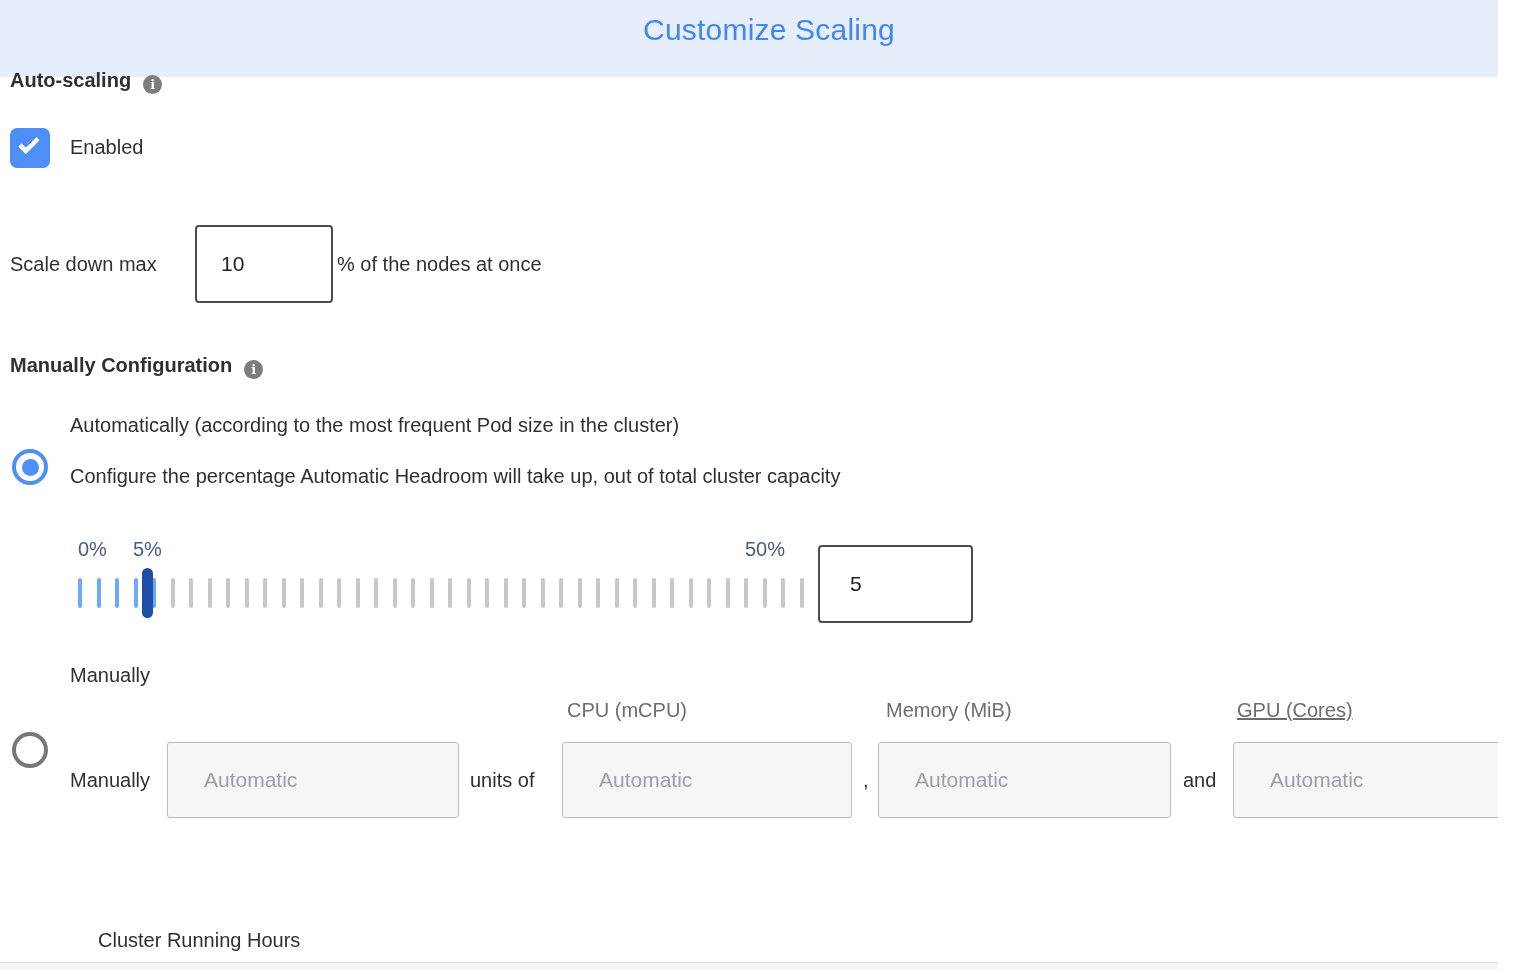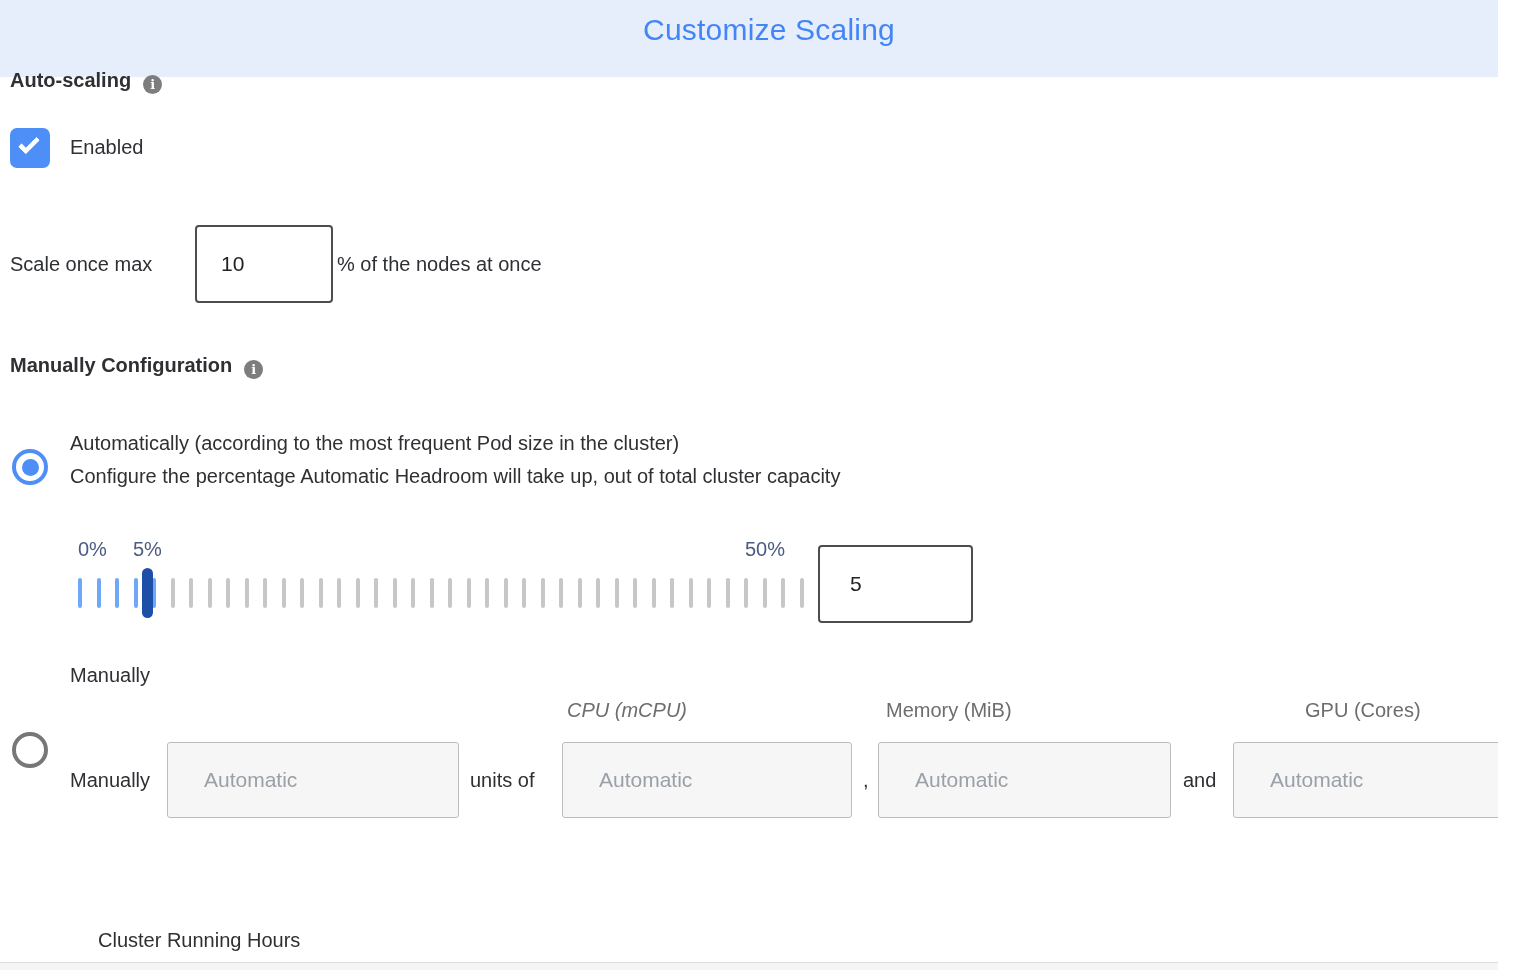"Scale once max" div.abs { text: once -> down }
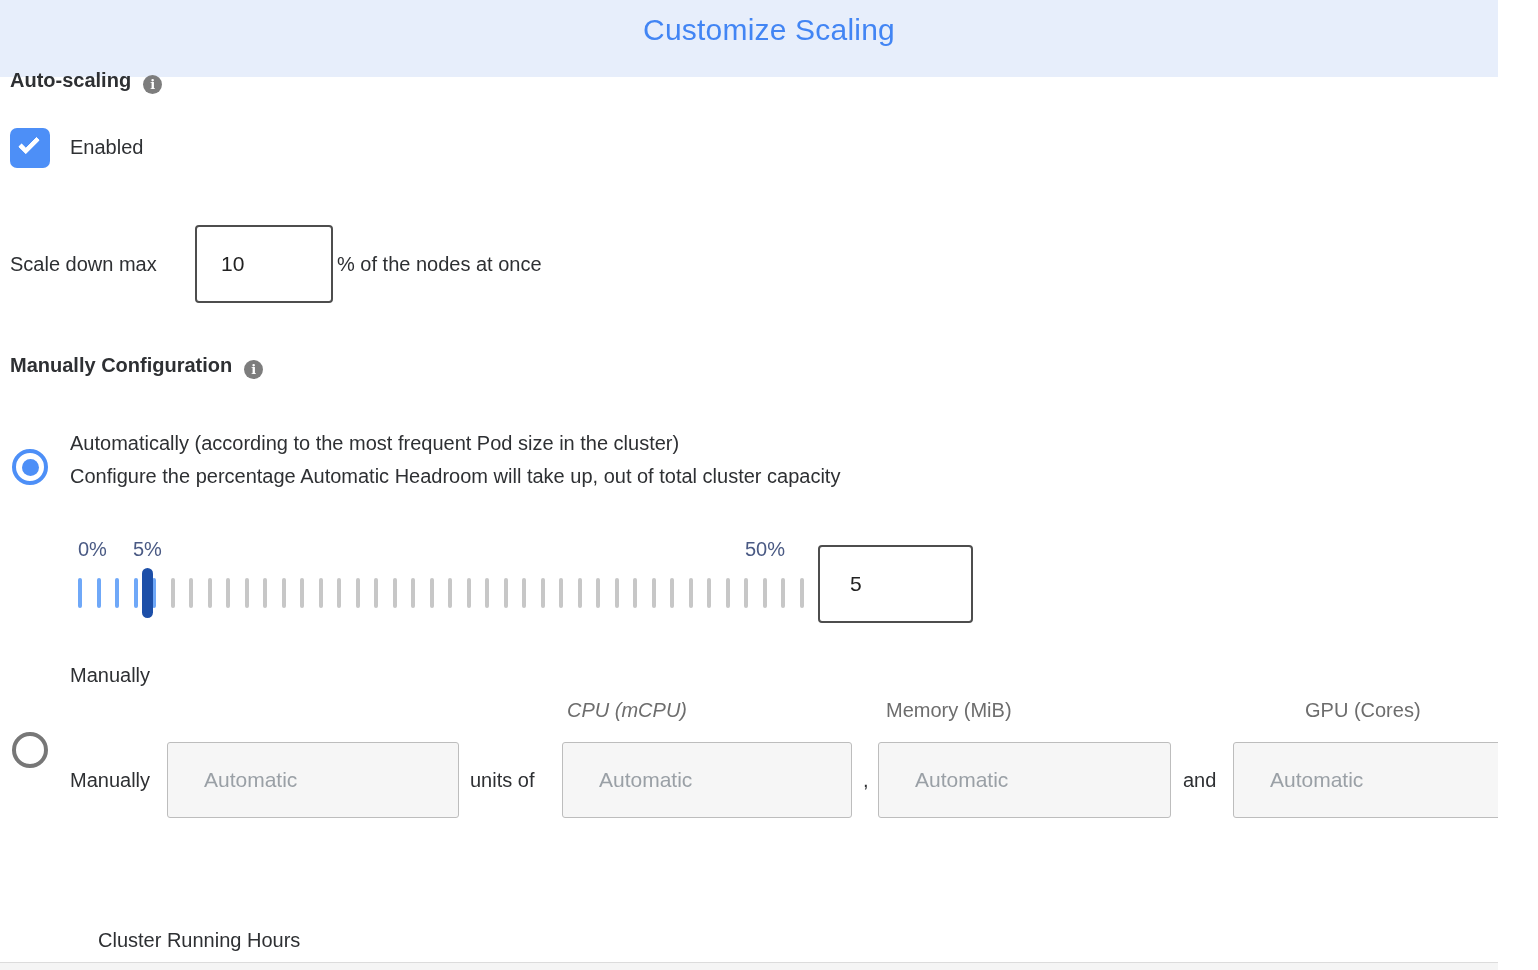"Automatically (according to the most" div.abs { top: 432px -> 414px }
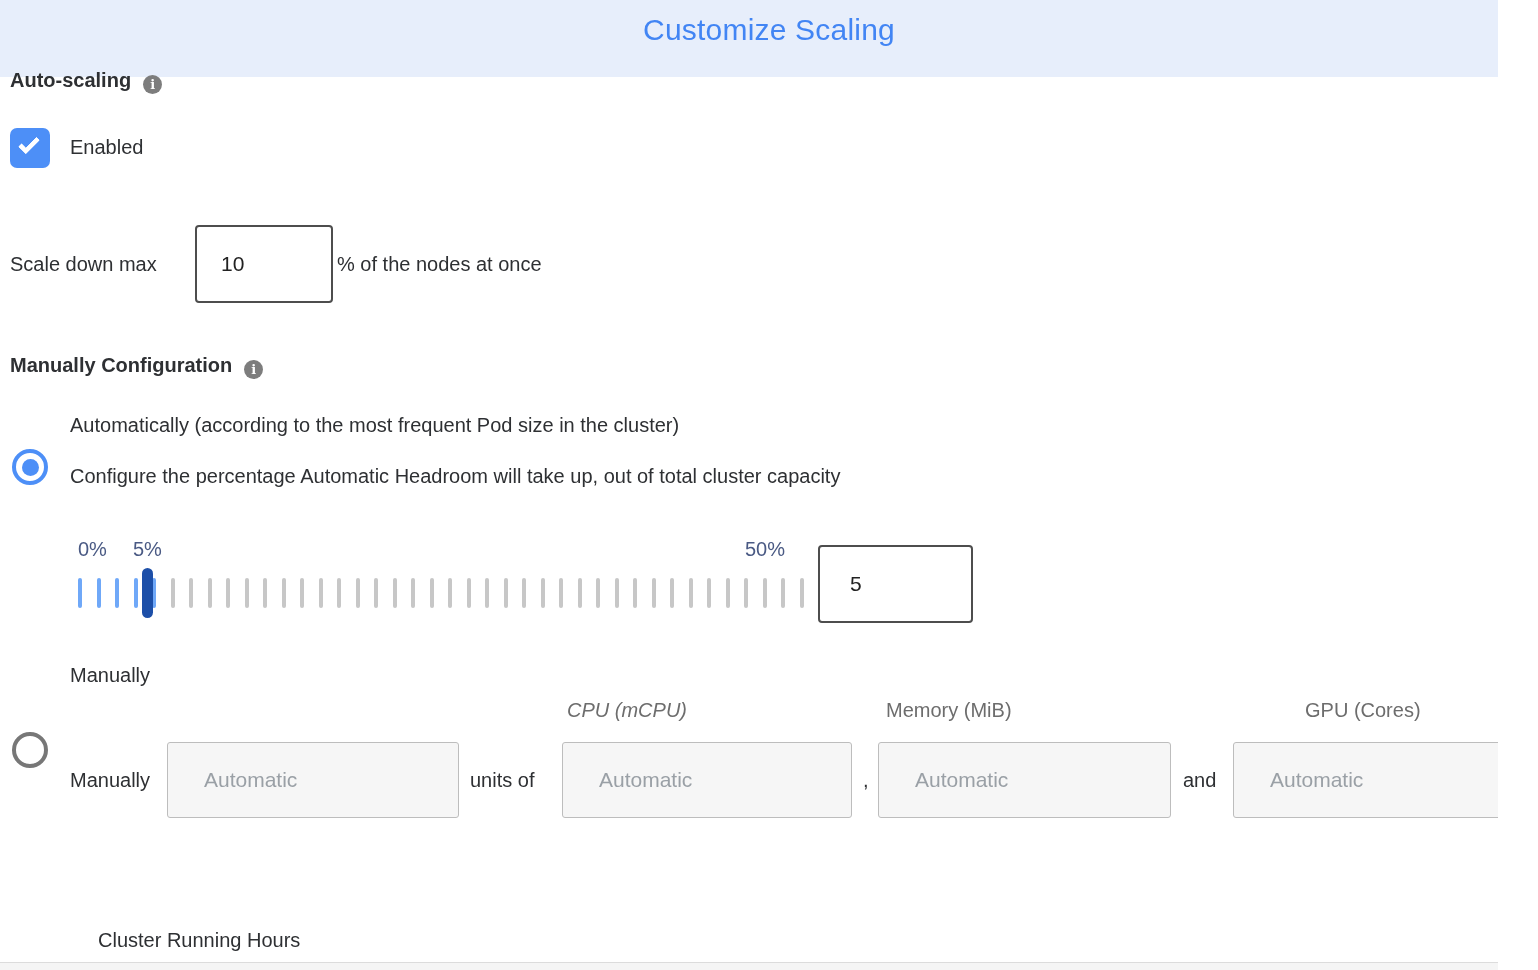"CPU (mCPU)" div.abs { font-style: italic -> none }
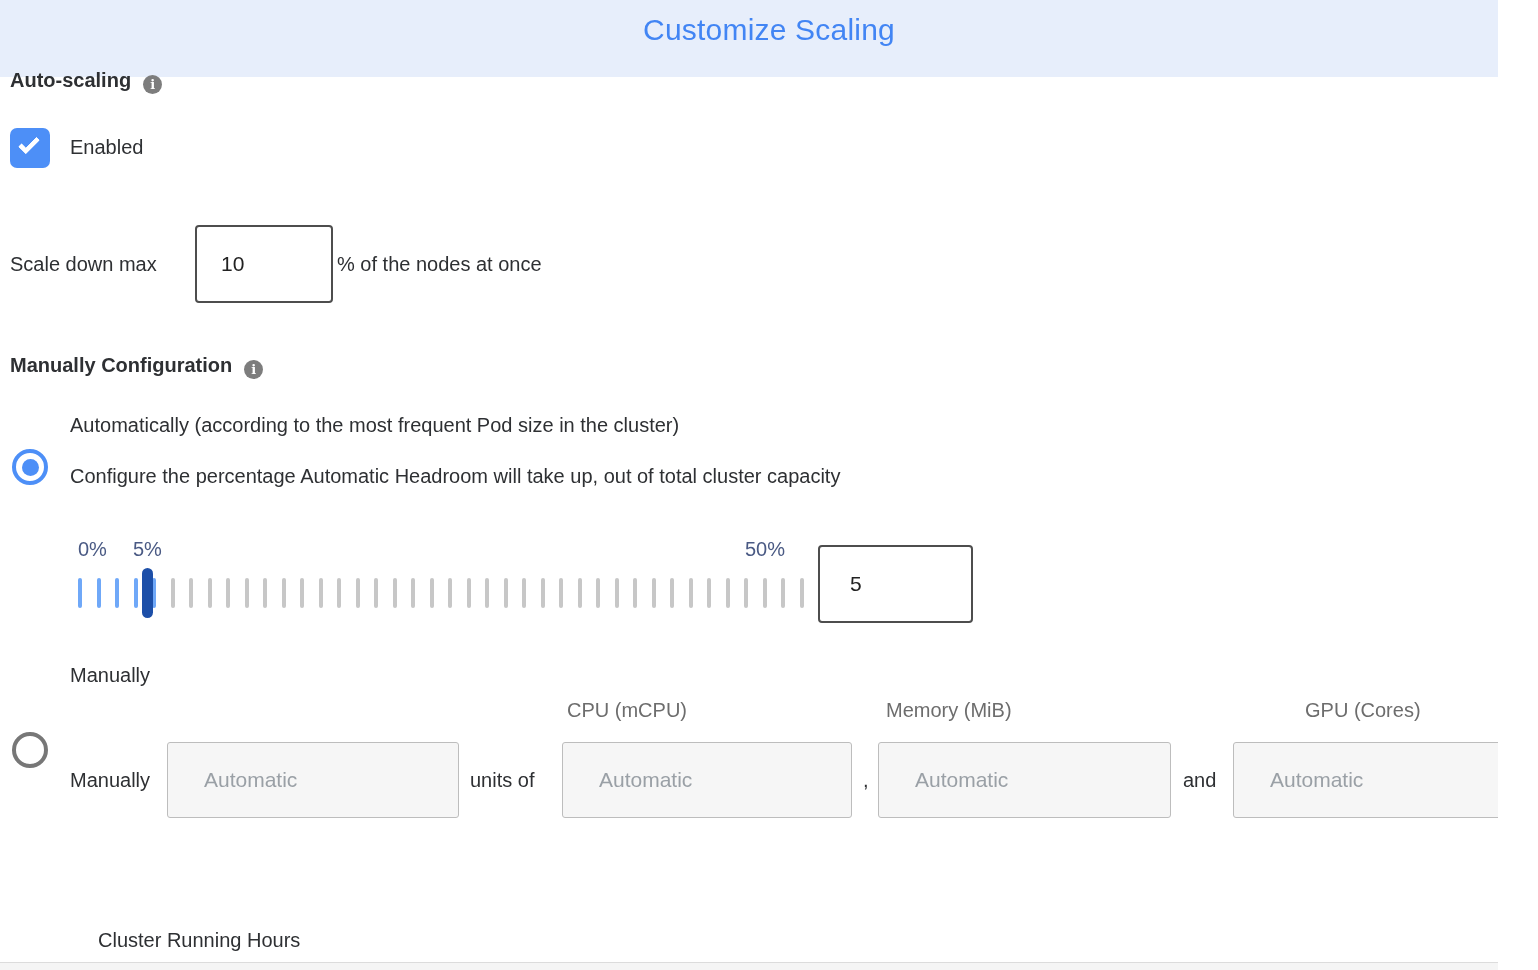"GPU (Cores)" div.abs { left: 1305px -> 1237px; text-decoration: none -> underline }
